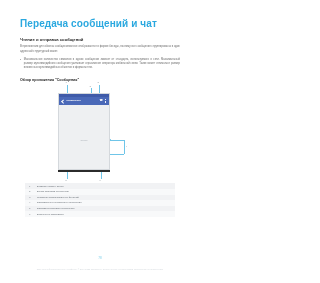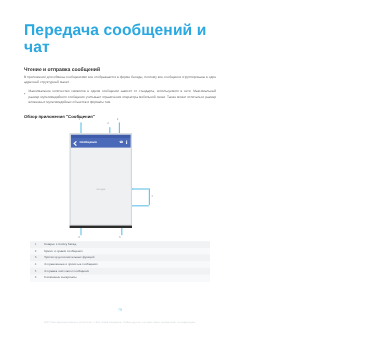"Передача сообщений и чат" .doc-title { font-size: 13px -> 10px }
